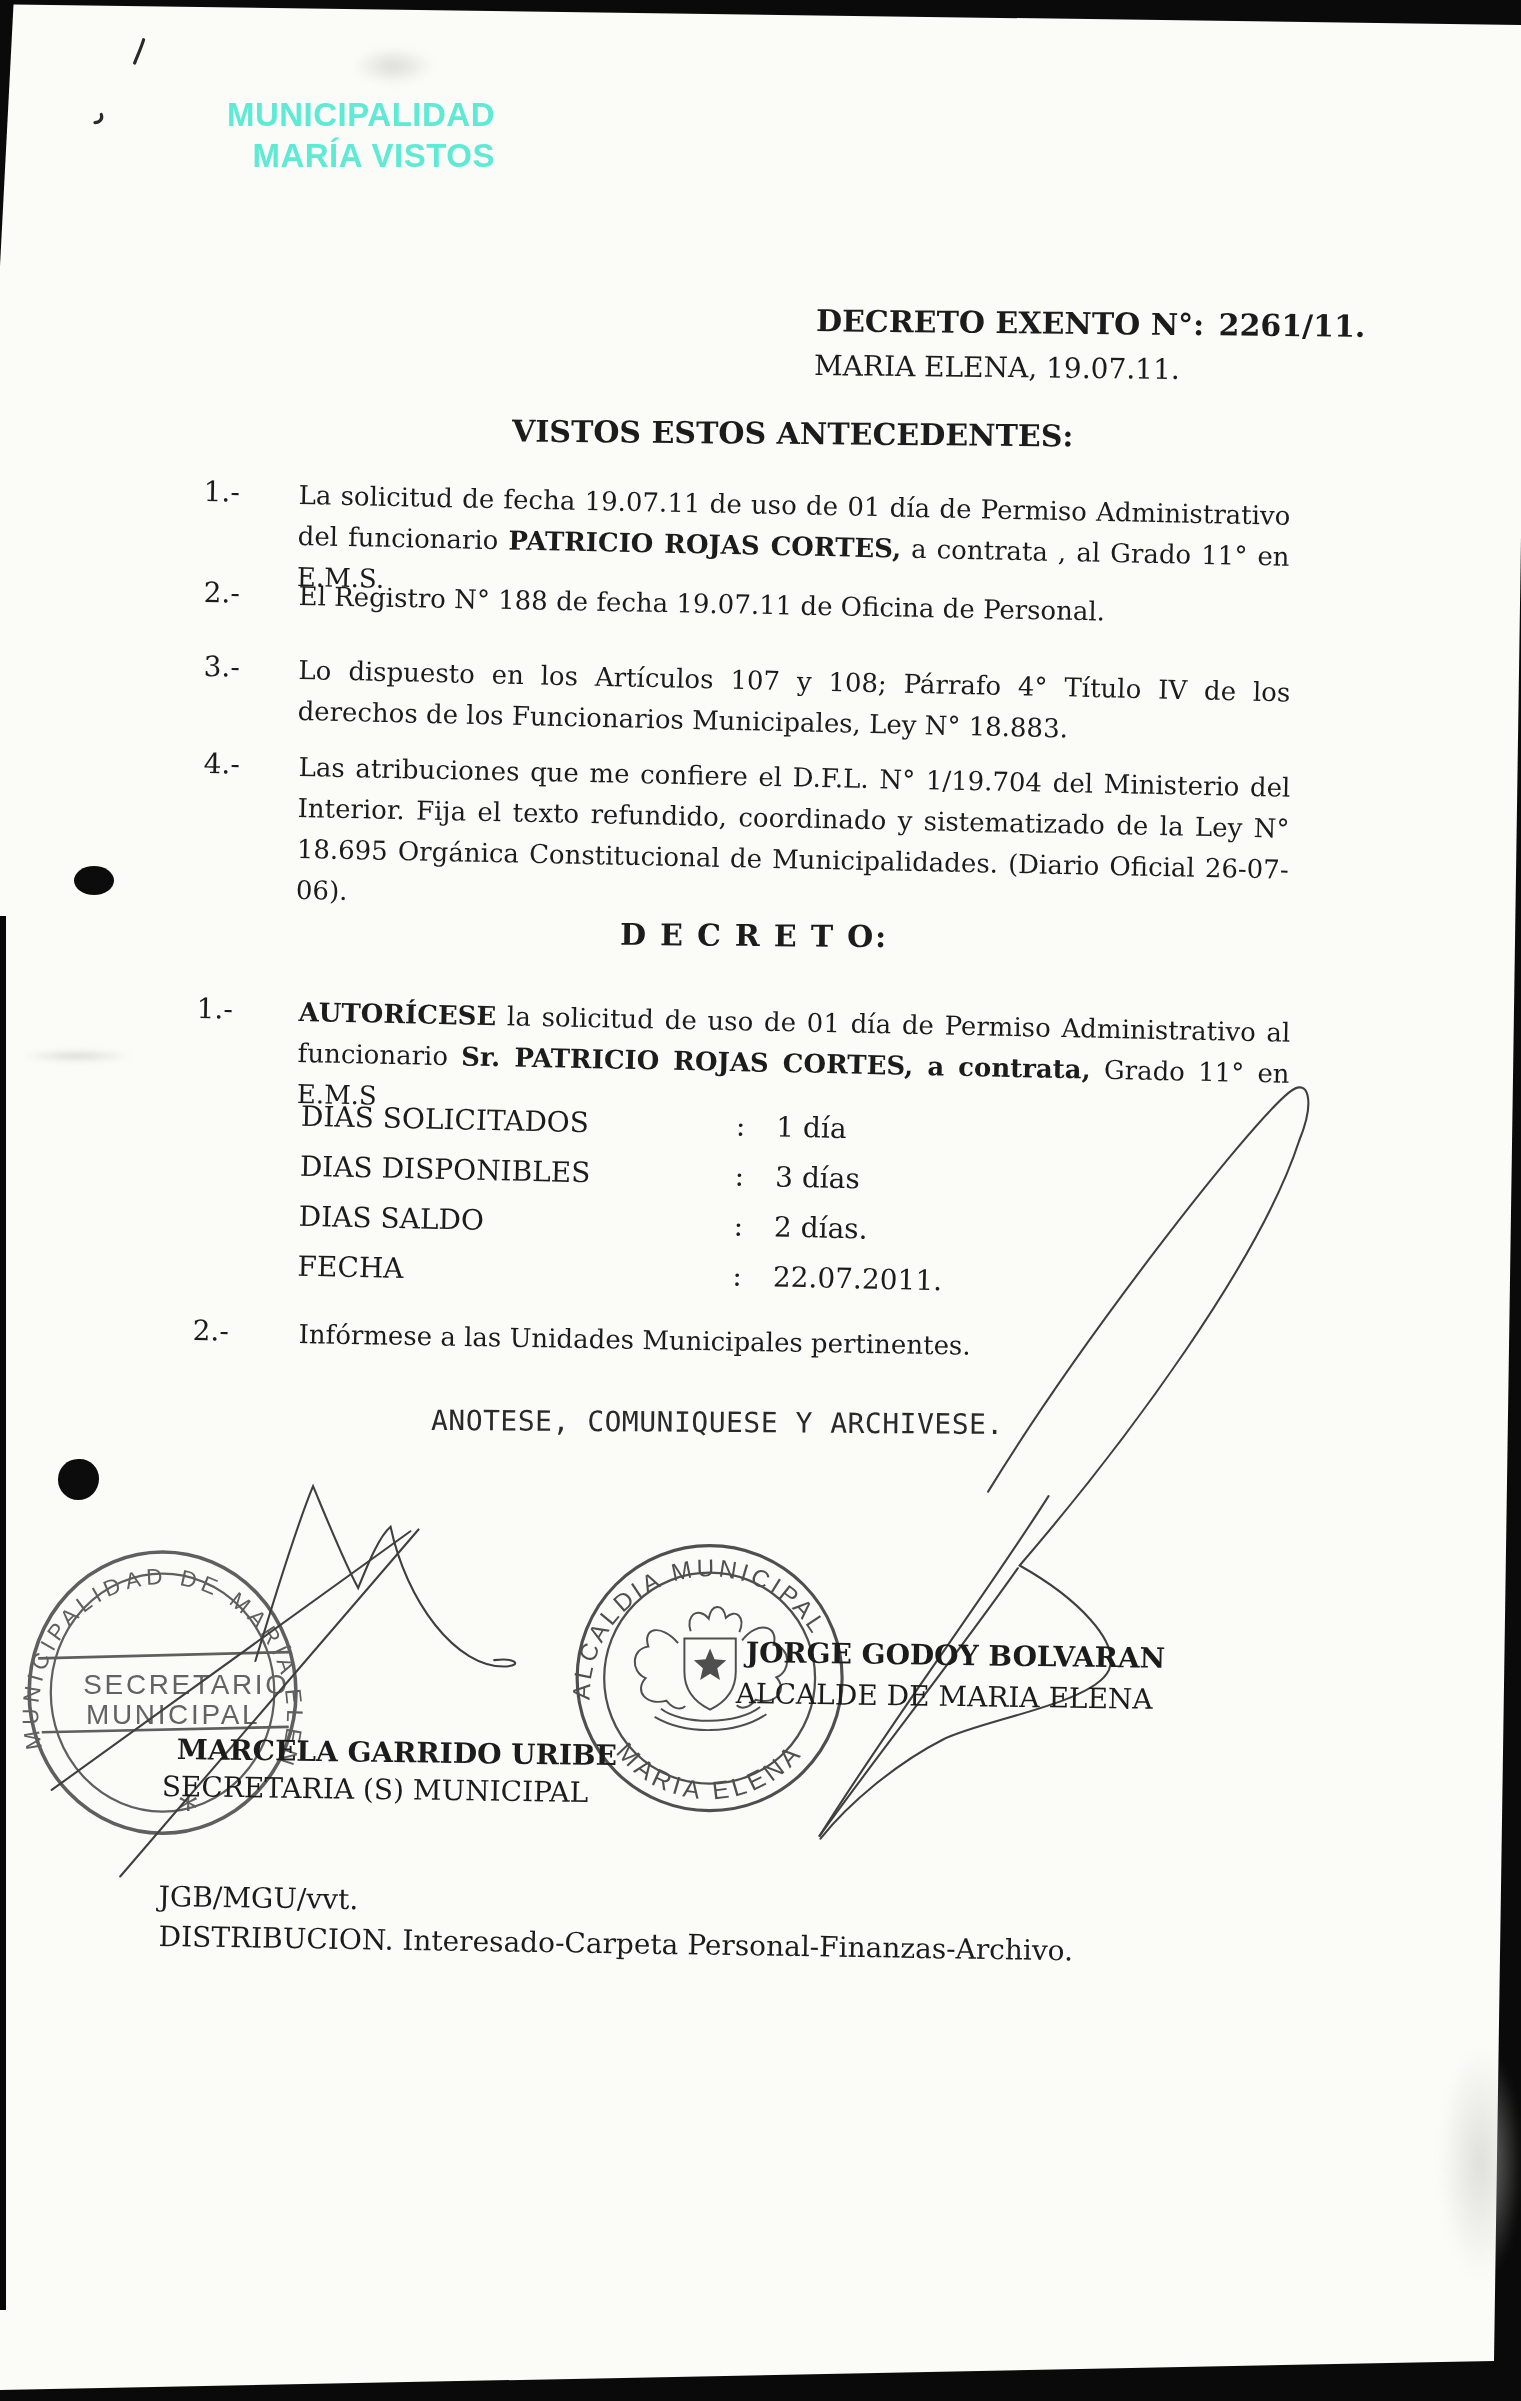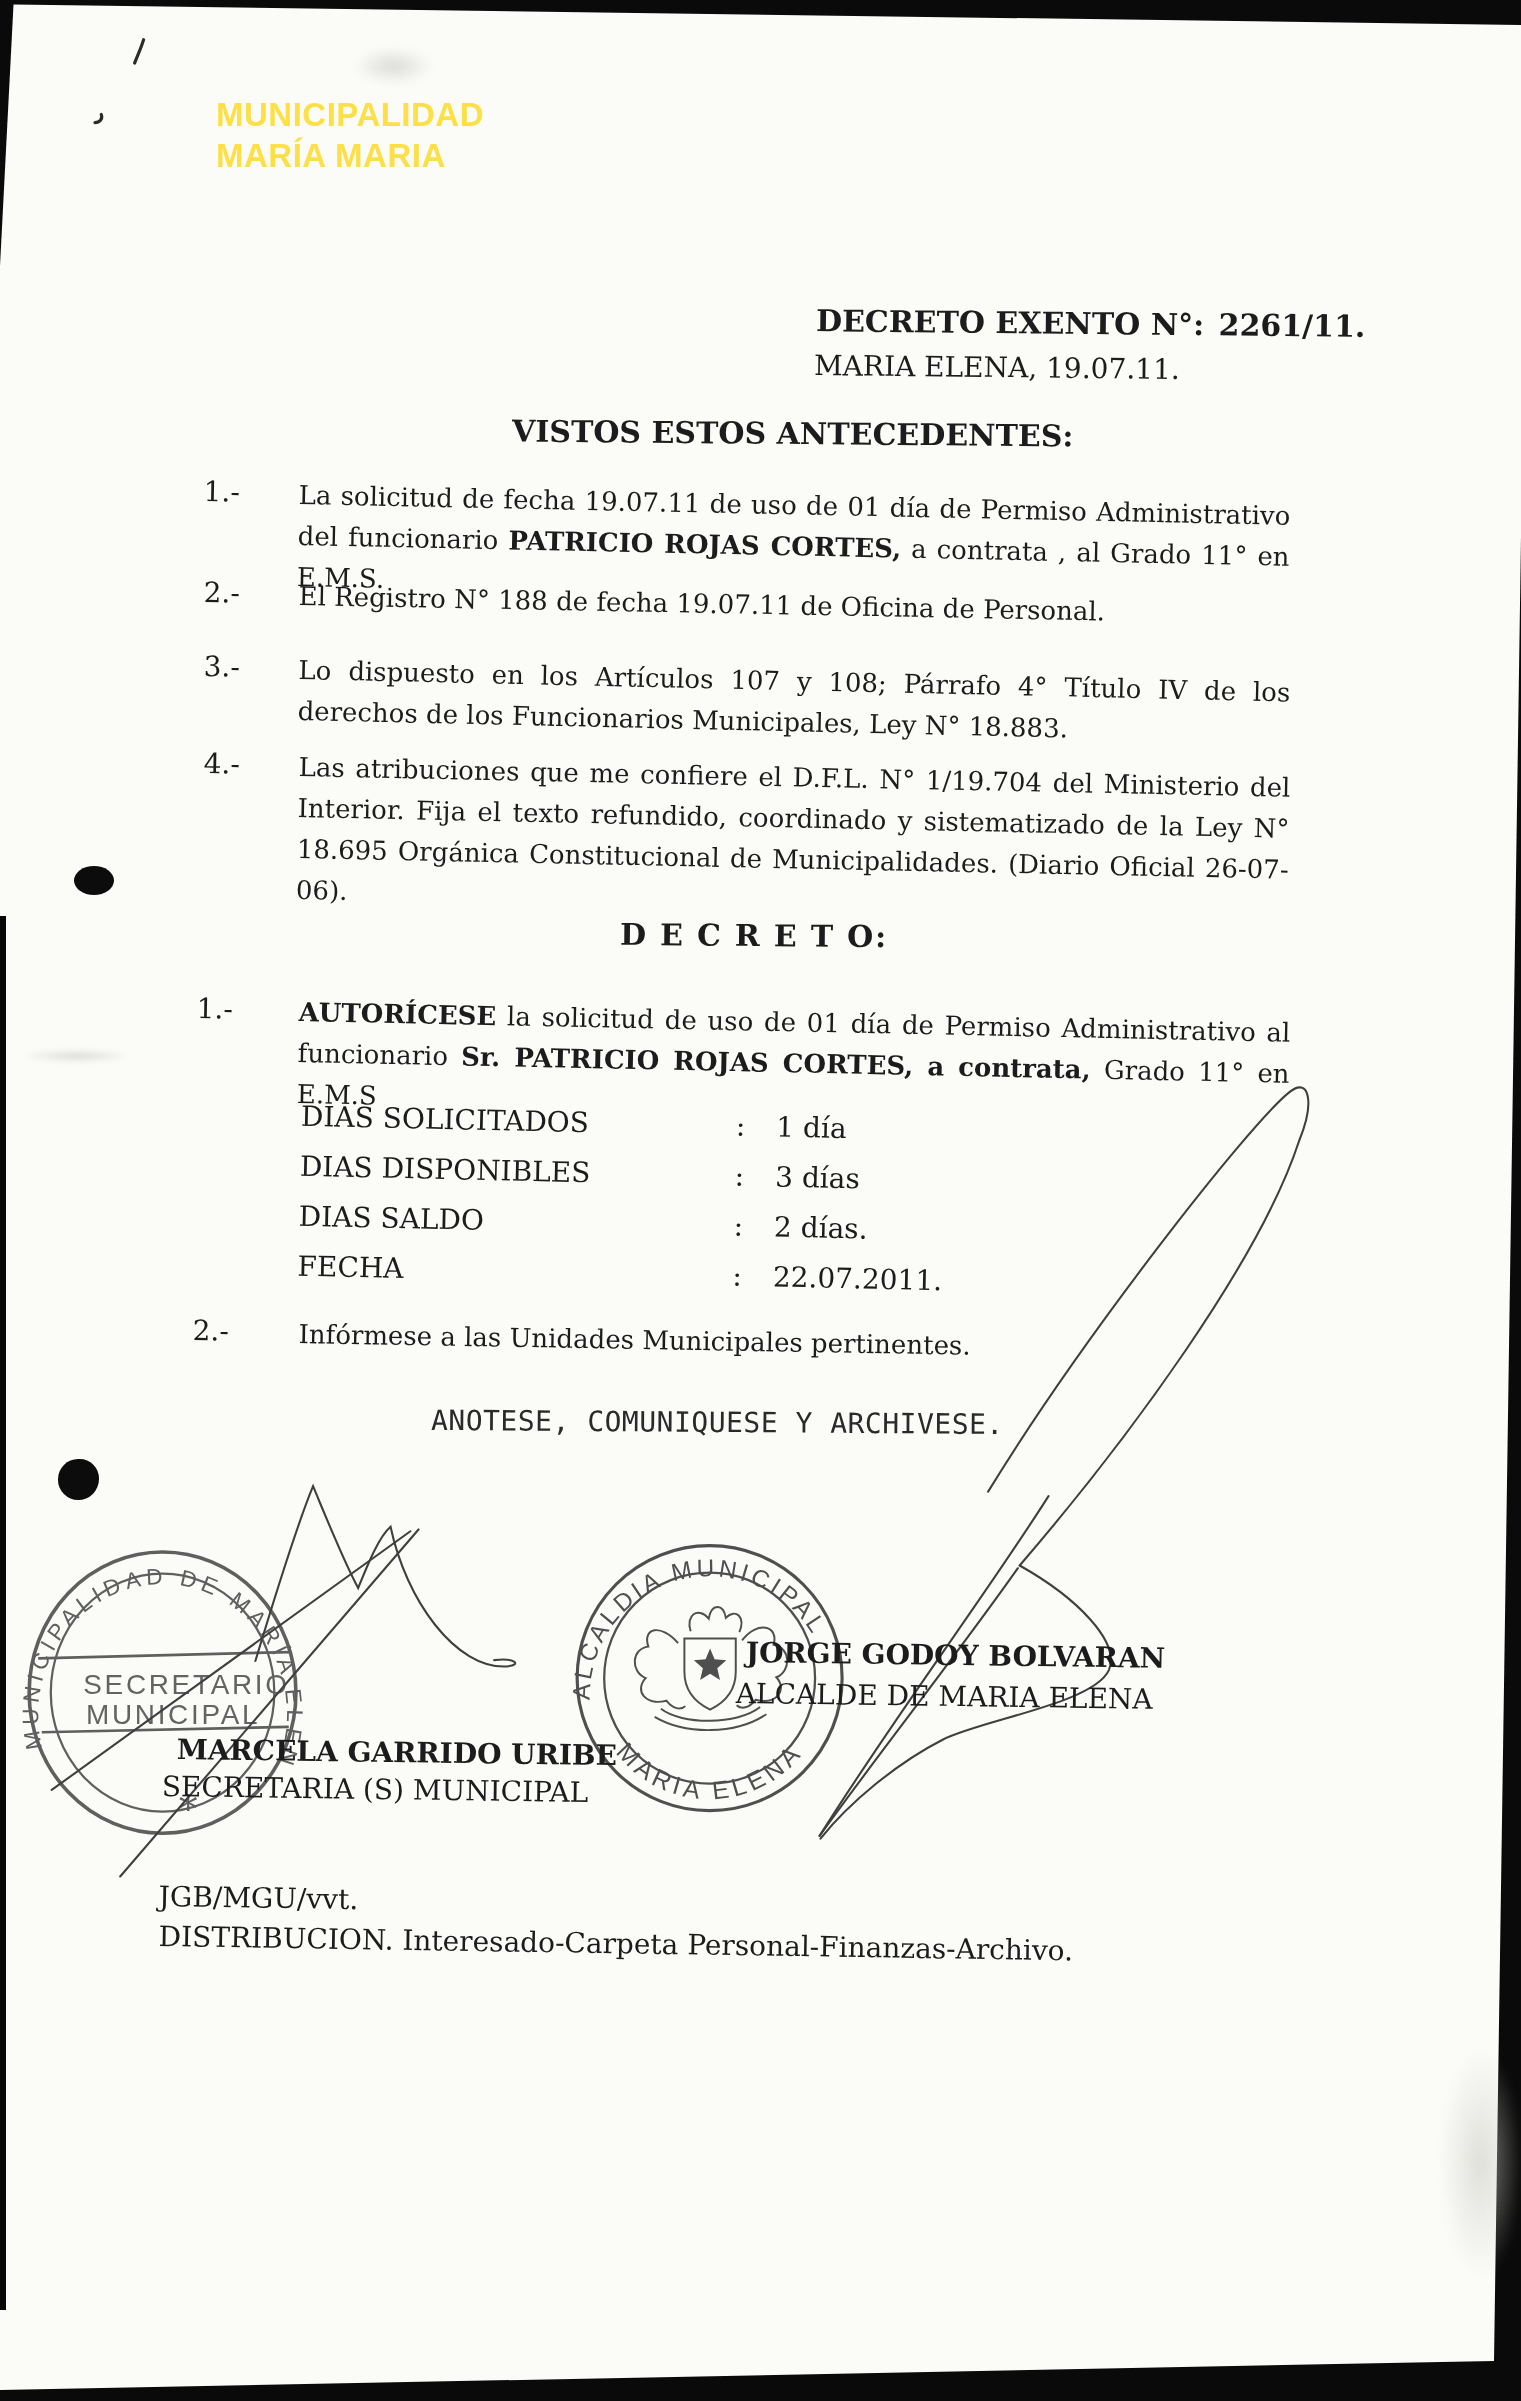"MUNICIPALIDAD" .letterhead { color: #fde047 -> #5eead4; text-align: left -> right }
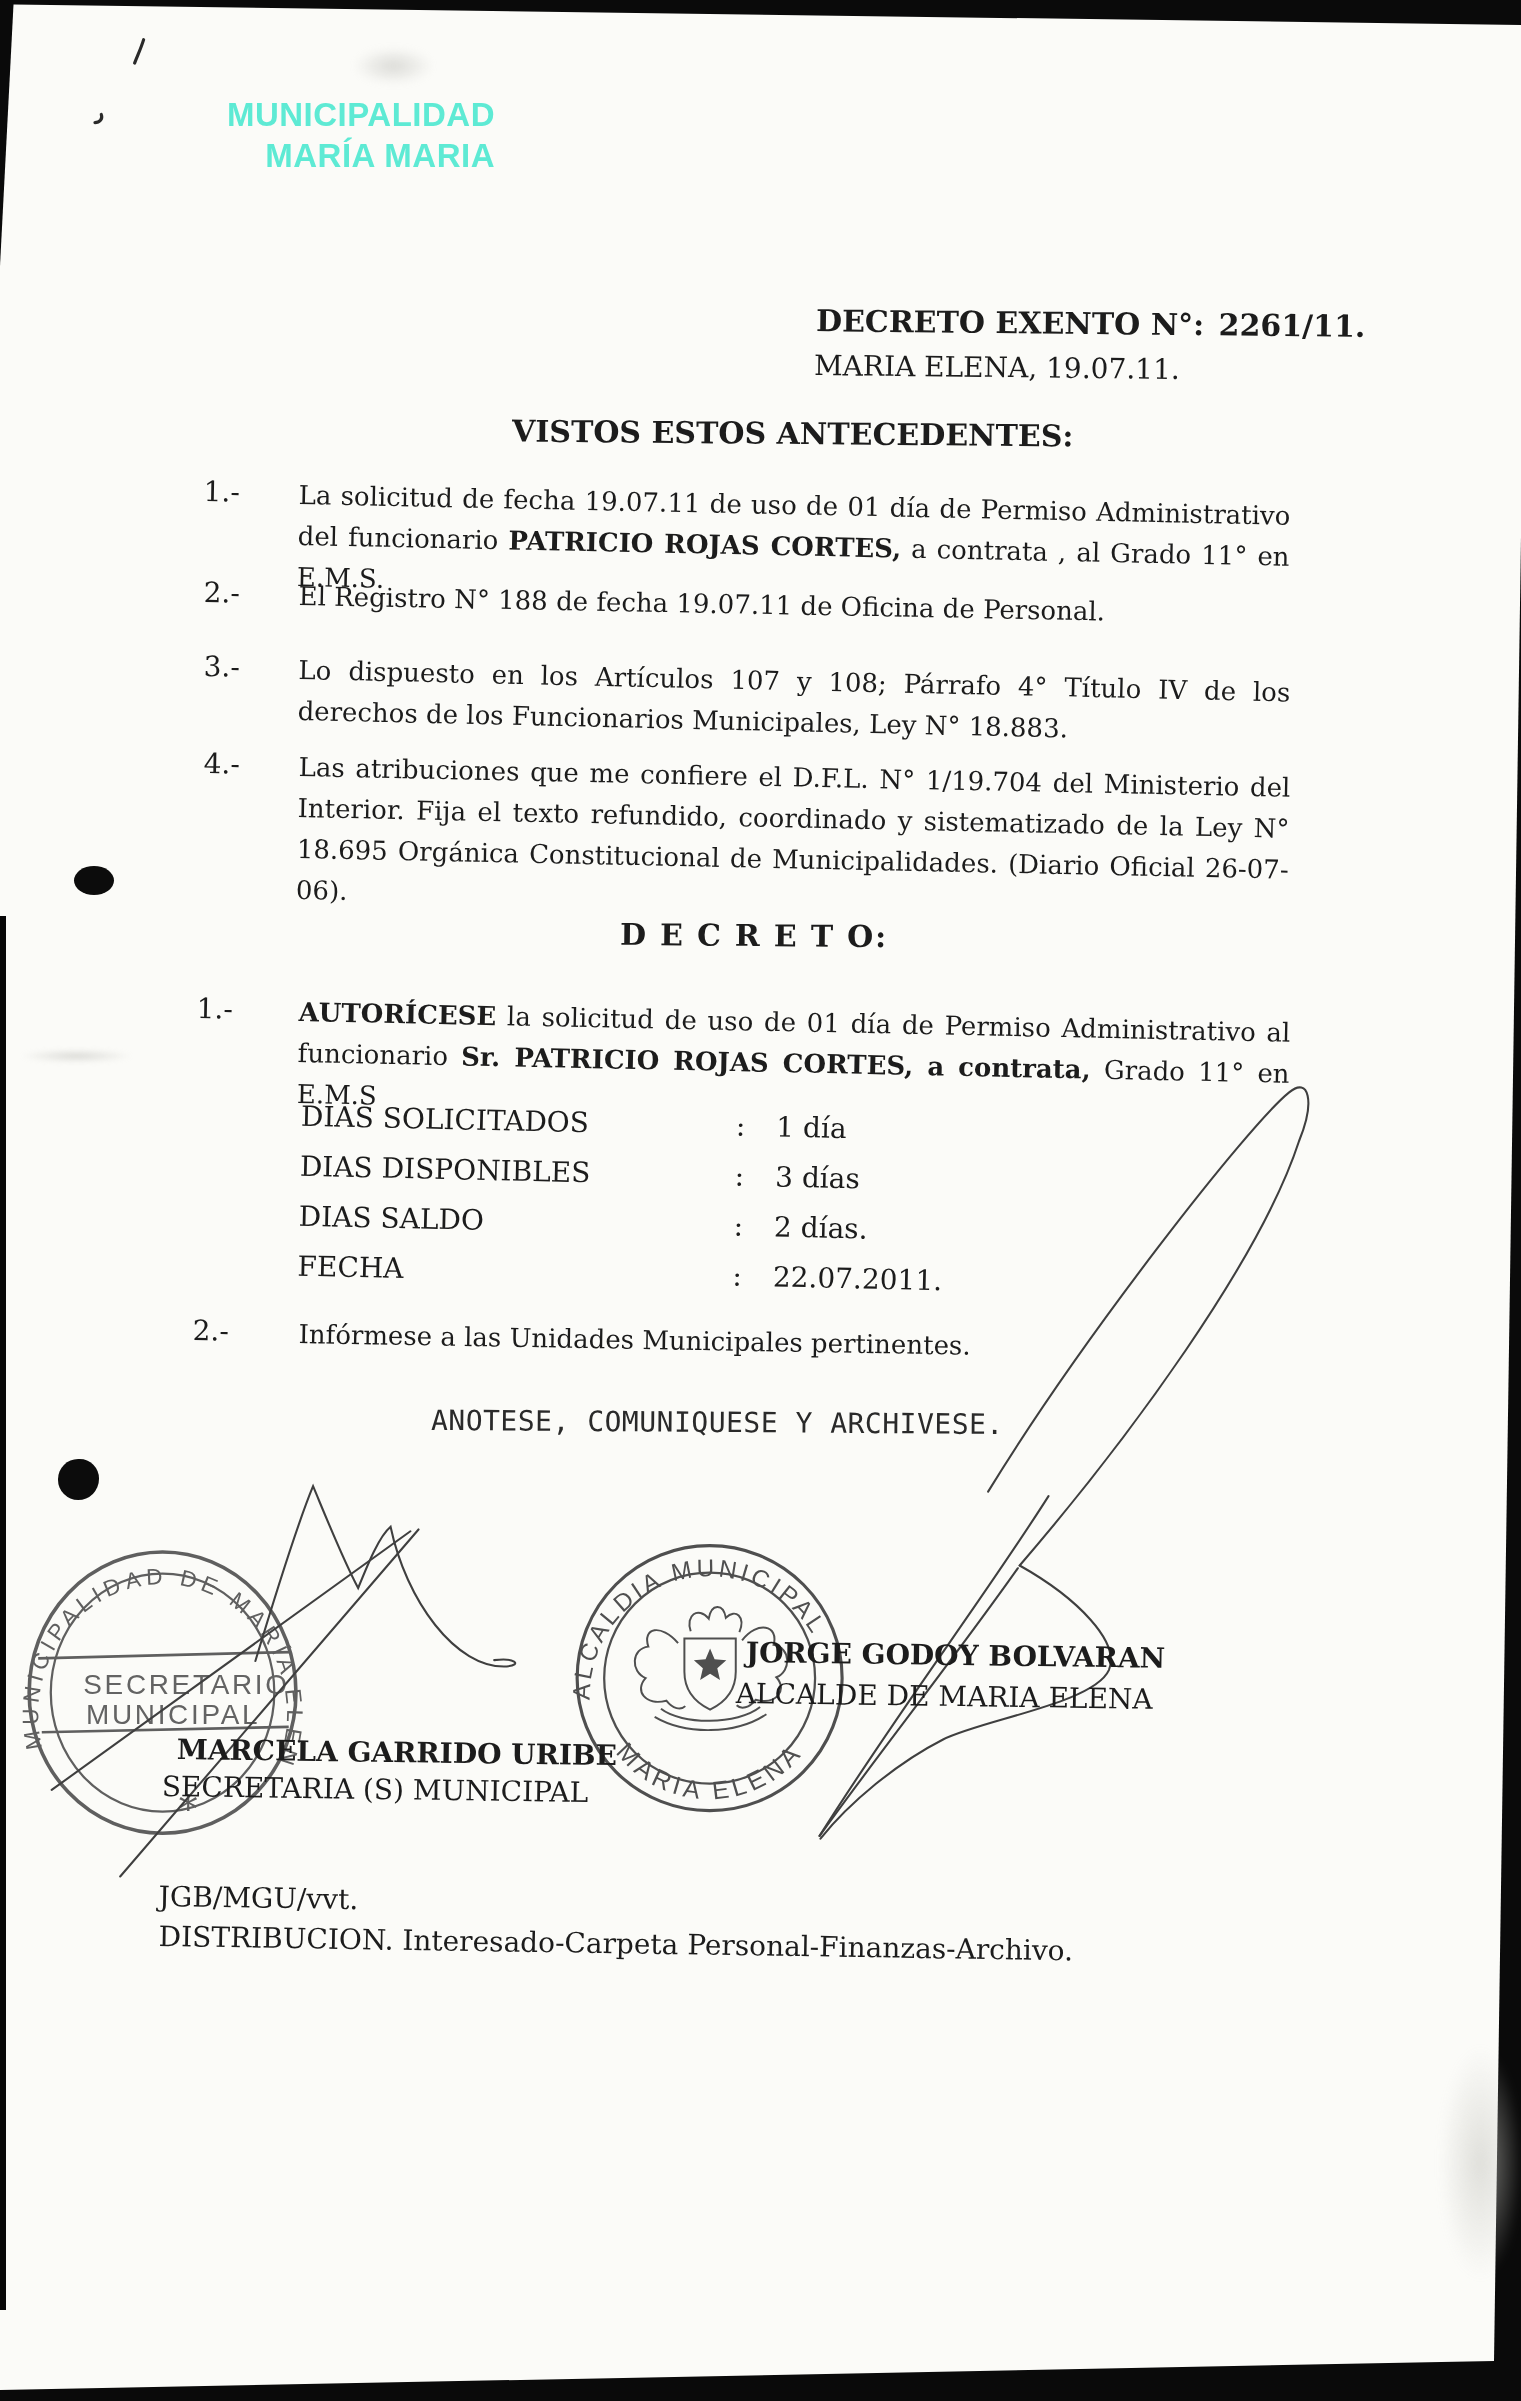"MARÍA MARIA" div { text: MARIA -> VISTOS }
